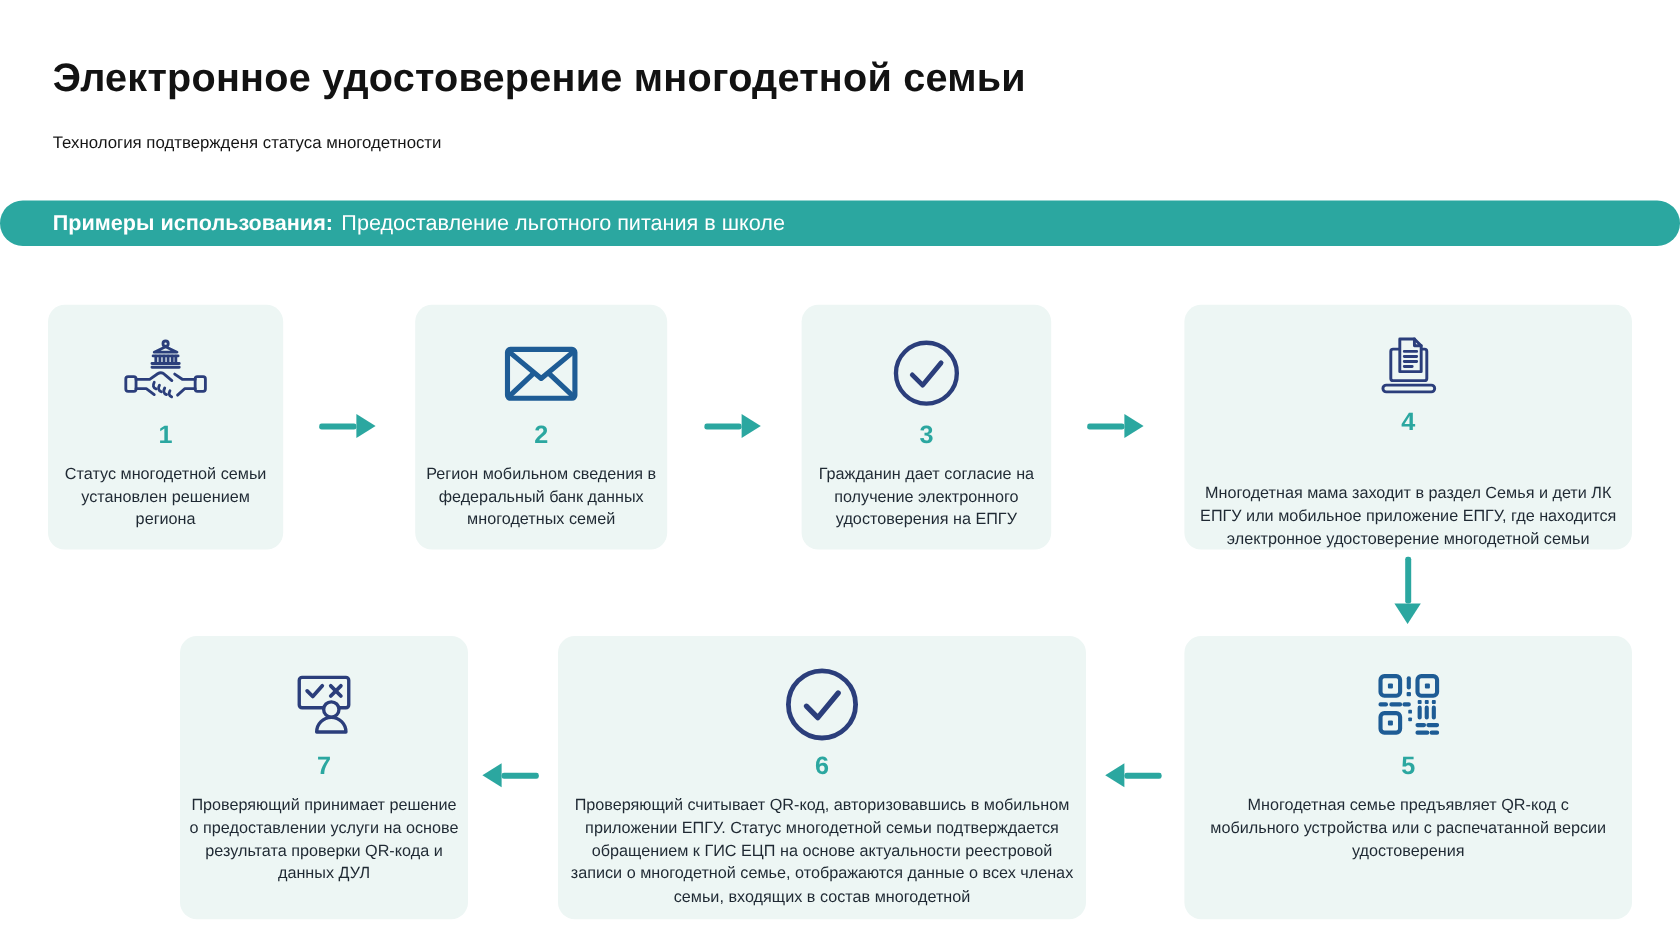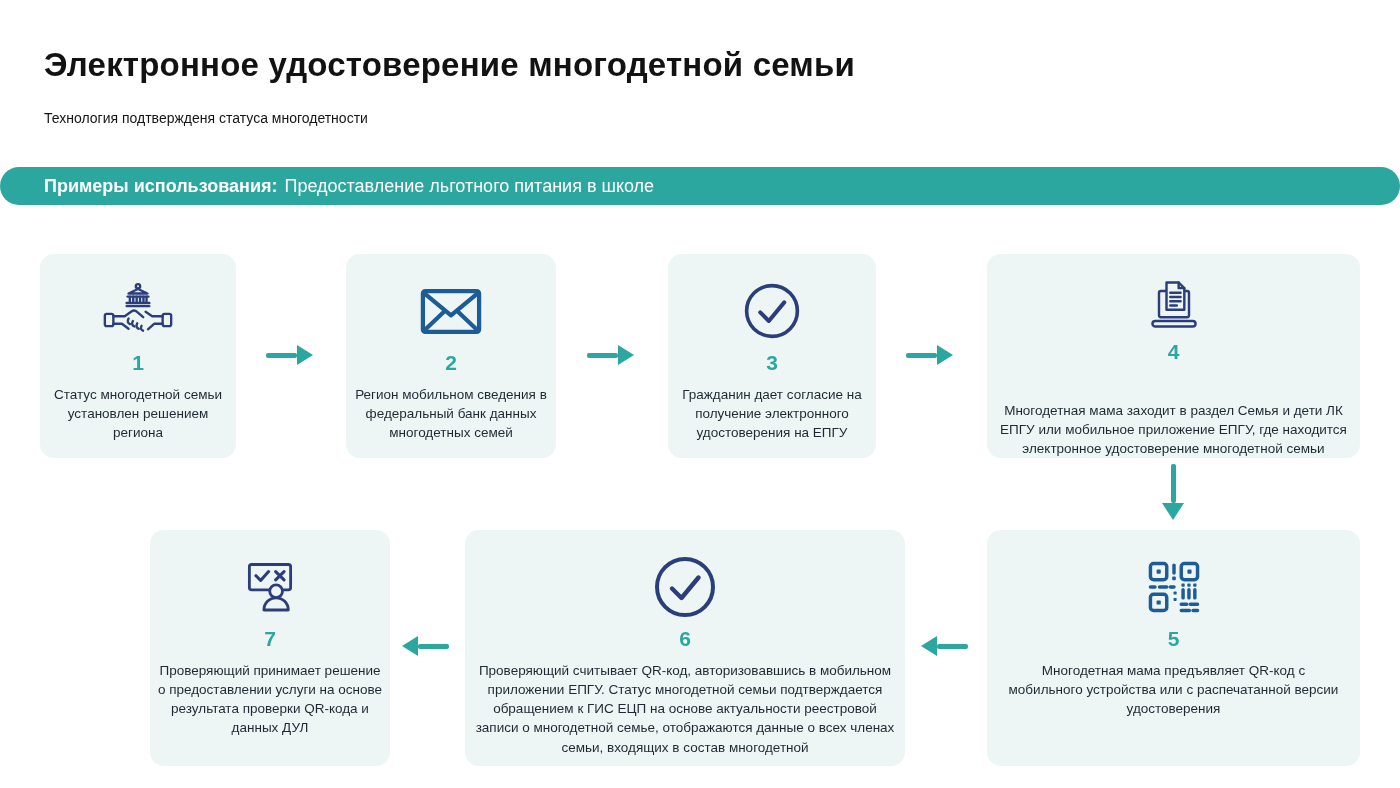"Многодетная мама предъявляет QR-код с" div.txt { text: мама -> семье }
